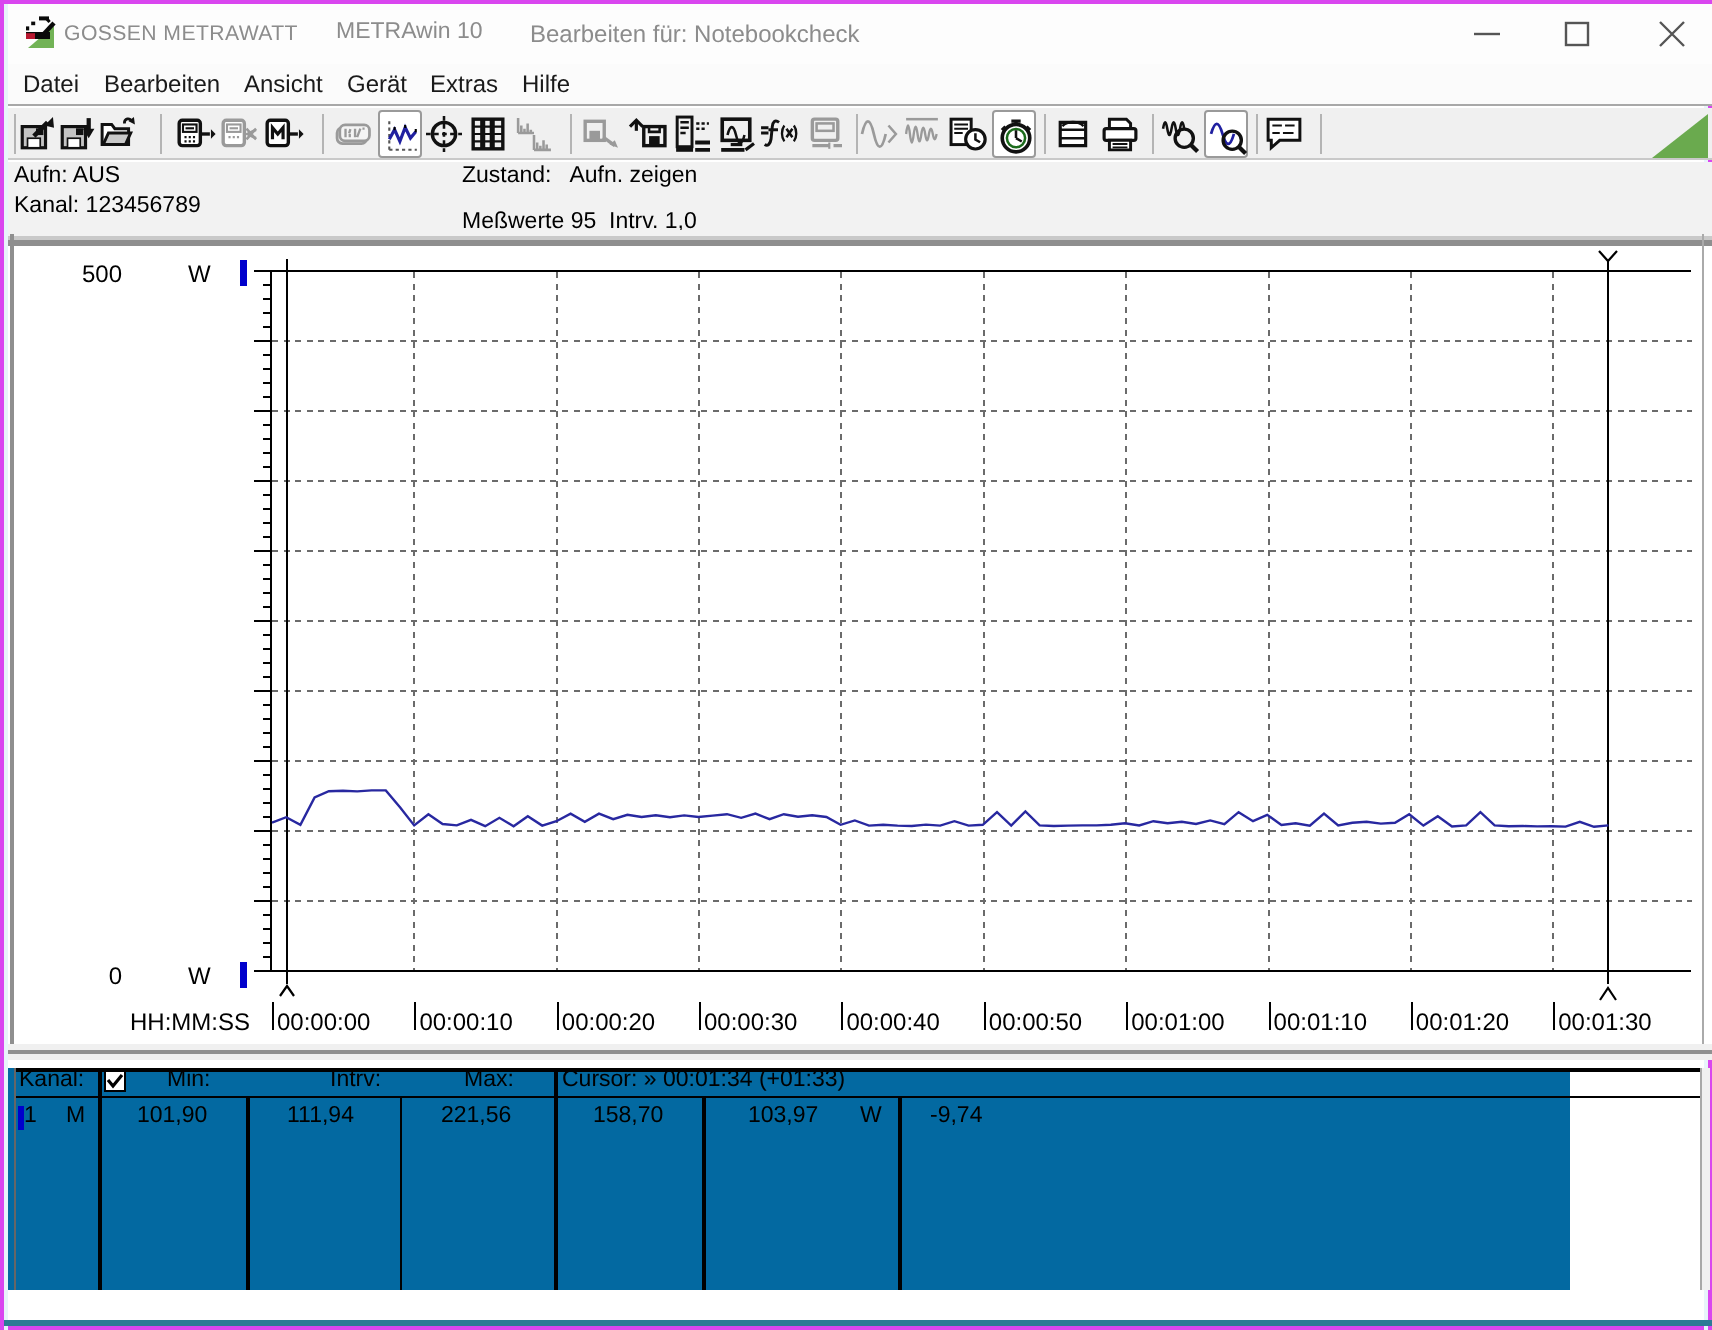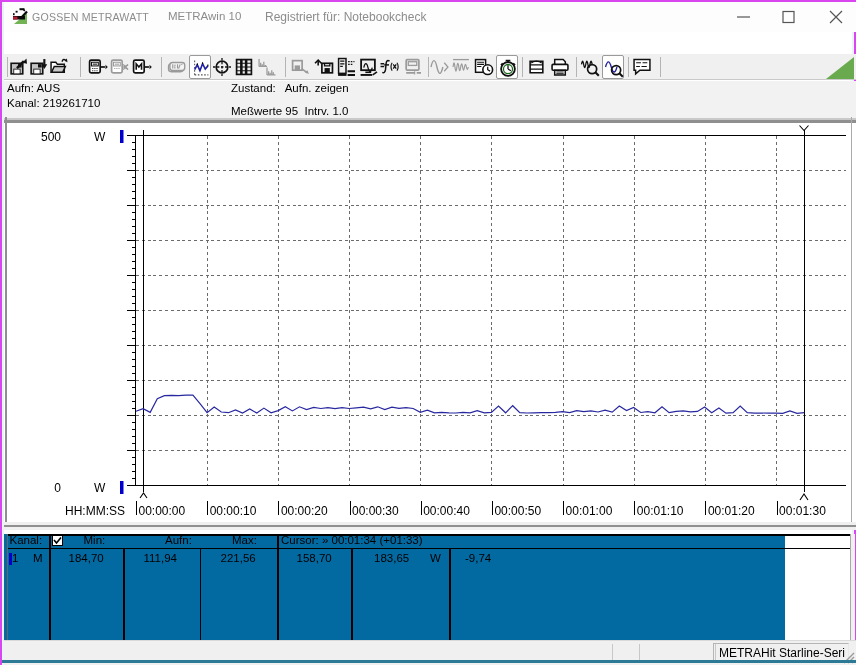"Registriert für: Notebookcheck" span.abs { text: Registriert -> Bearbeiten }
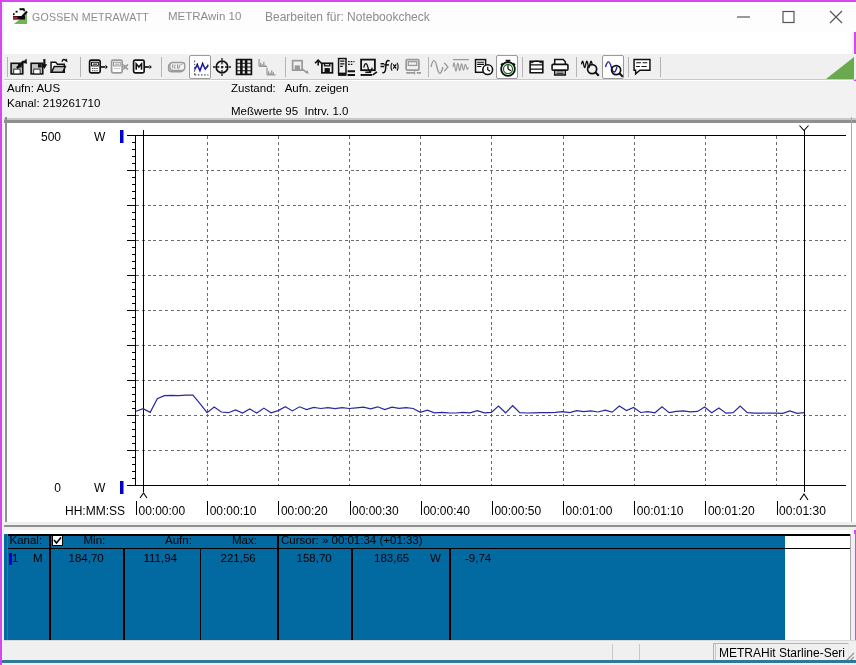"Datei" div.abs { html: none -> <div> <span>Datei</span> <span>Bearbeiten</span> <span>Ansicht</span> <span>Gerät</span> <span>Extras</span> <span>Hilfe</span> </div> }
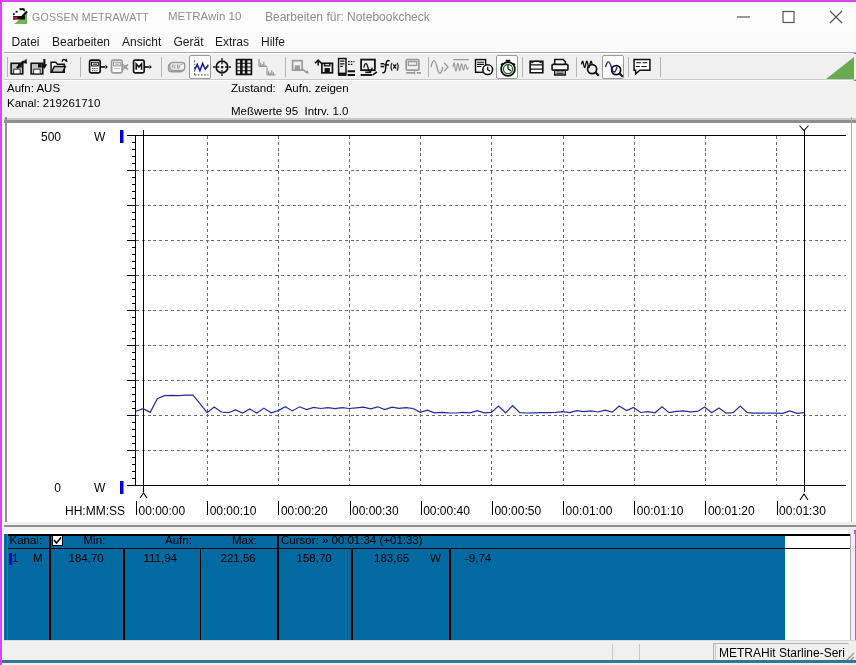"Kanal: 219261710" span.abs { text: 219261710 -> 123456789 }
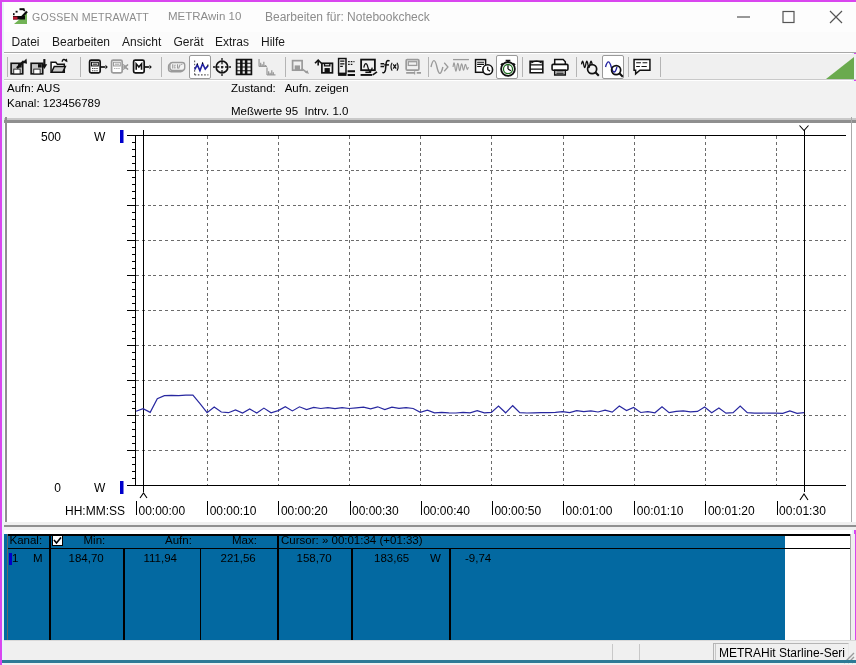"Aufn:" span.abs { text: Aufn -> Intrv }
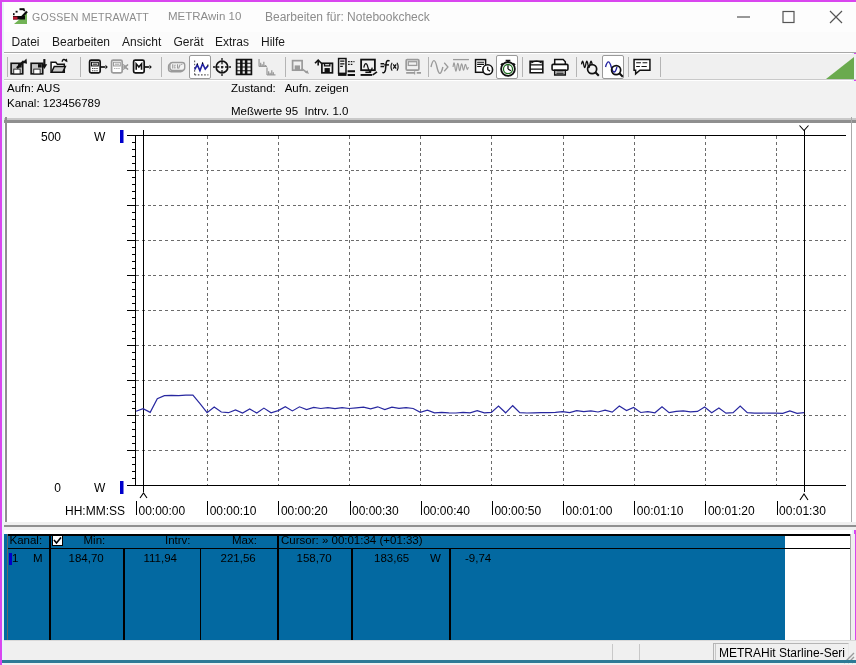"184,70" span.abs { text: 184,70 -> 101,90 }
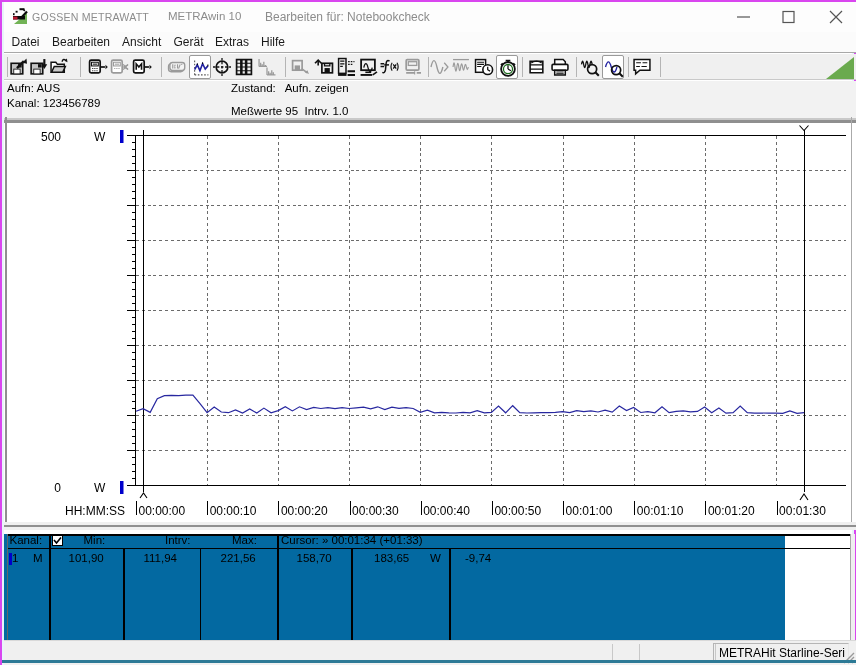"183,65" span.abs { text: 183,65 -> 103,97 }
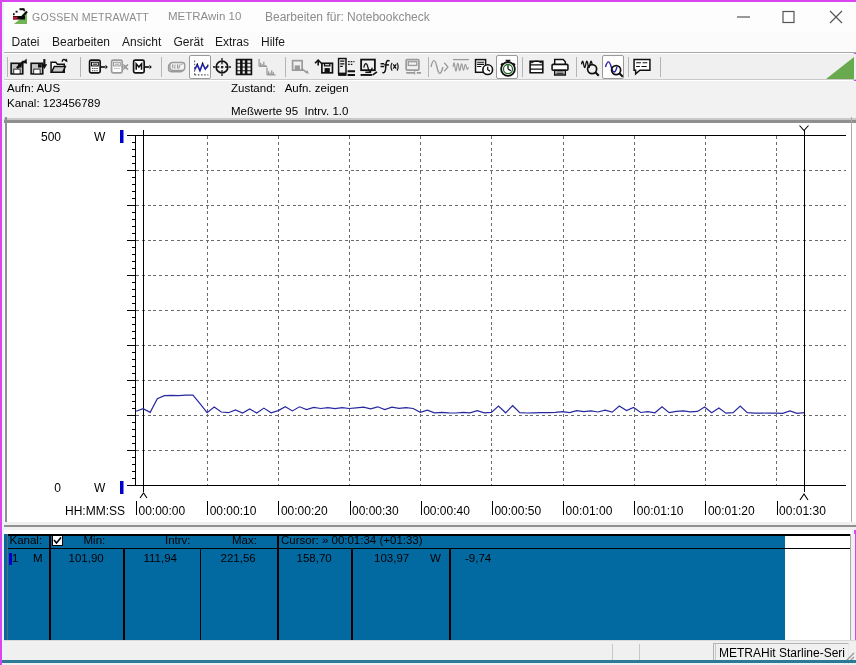"METRAHit Starline-Seri" div.abs { html: <div> <div></div> <div></div> <div></div> <div></div> <span>METRAHit Starline-Seri</span> <svg> <path></path> </svg> </div> -> none }
